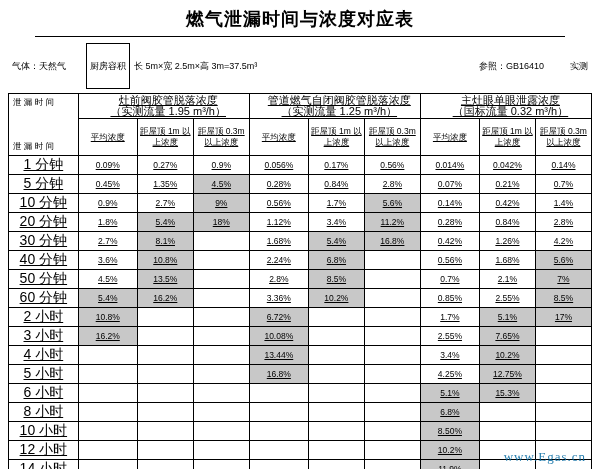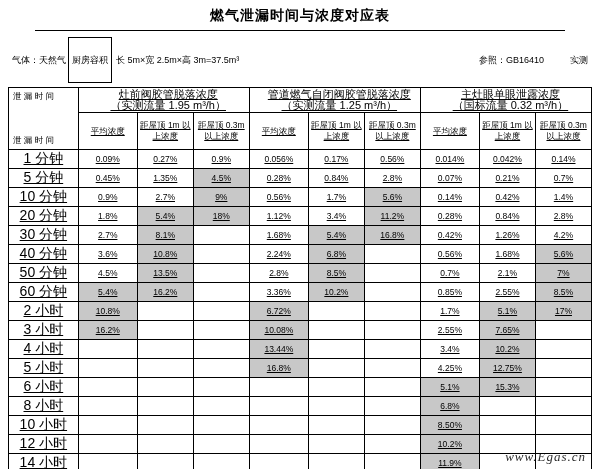"燃气泄漏时间与浓度对应表" .title { font-size: 14px -> 18px }
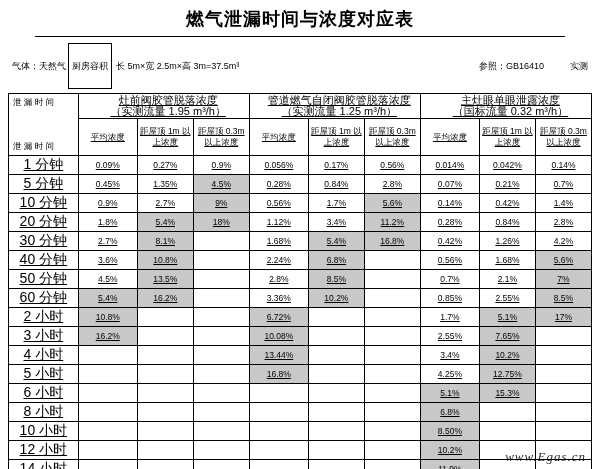"气体：天然气" .meta .m1 { margin-right: 2px -> 20px }
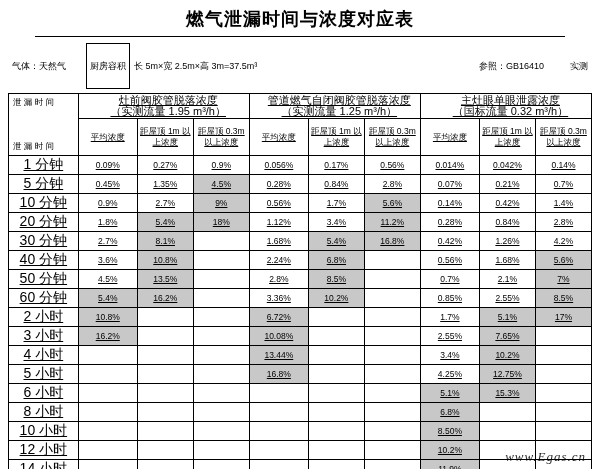"www.Egas.cn" .watermark { color: #000000 -> #0369a1; font-style: italic -> none }
